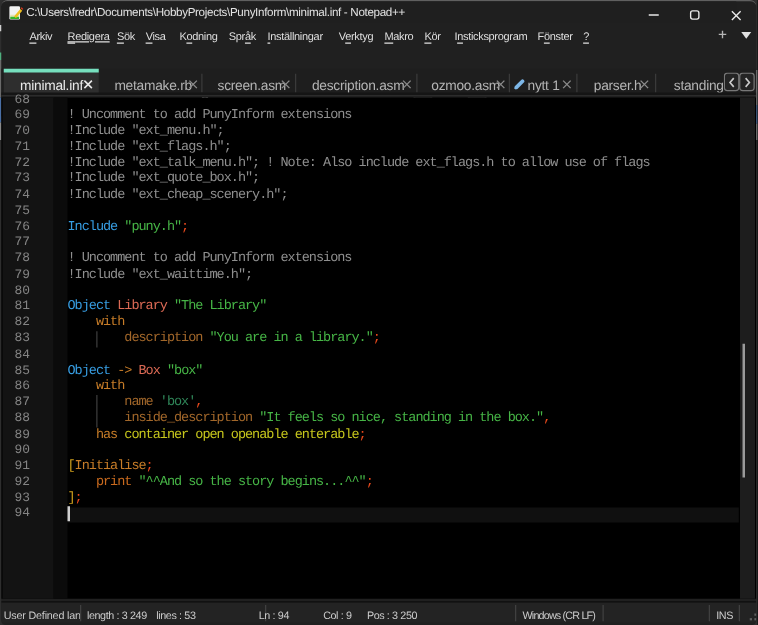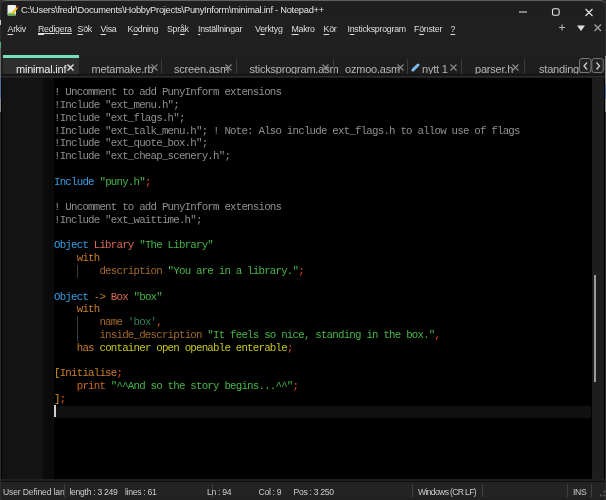"Arkiv" #menu { left: 0 -> 16px }
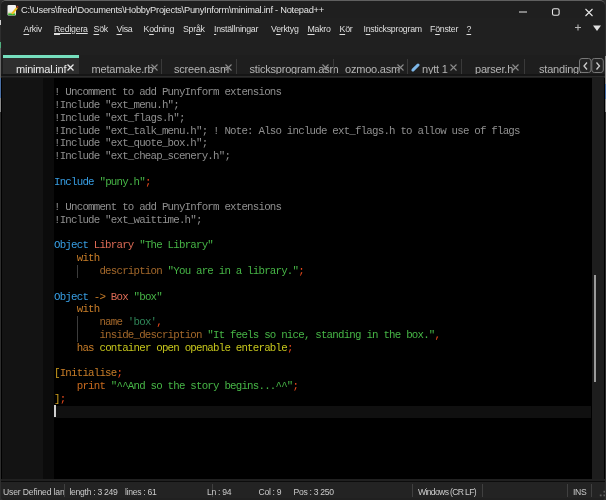"sticksprogram.asm" div.tabtxt { text: sticksprogram.asm -> description.asm }
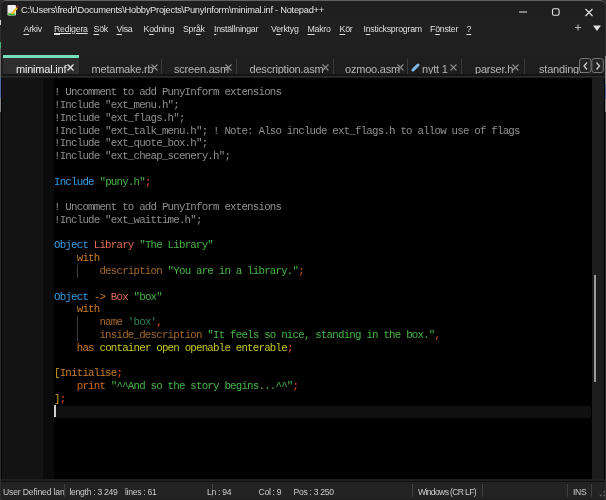"68" div { html: none -> <div>68<br>69<br>70<br>71<br>72<br>73<br>74<br>75<br>76<br>77<br>78<br>79<br>80<br>81<br>82<br>83<br>84<br>85<br>86<br>87<br>88<br>89<br>90<br>91<br>92<br>93<br>94</div> }
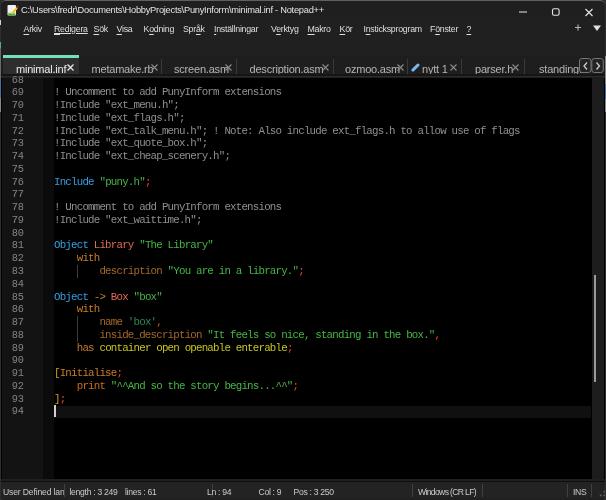"lines : 61" div.st { text: 61 -> 53 }
